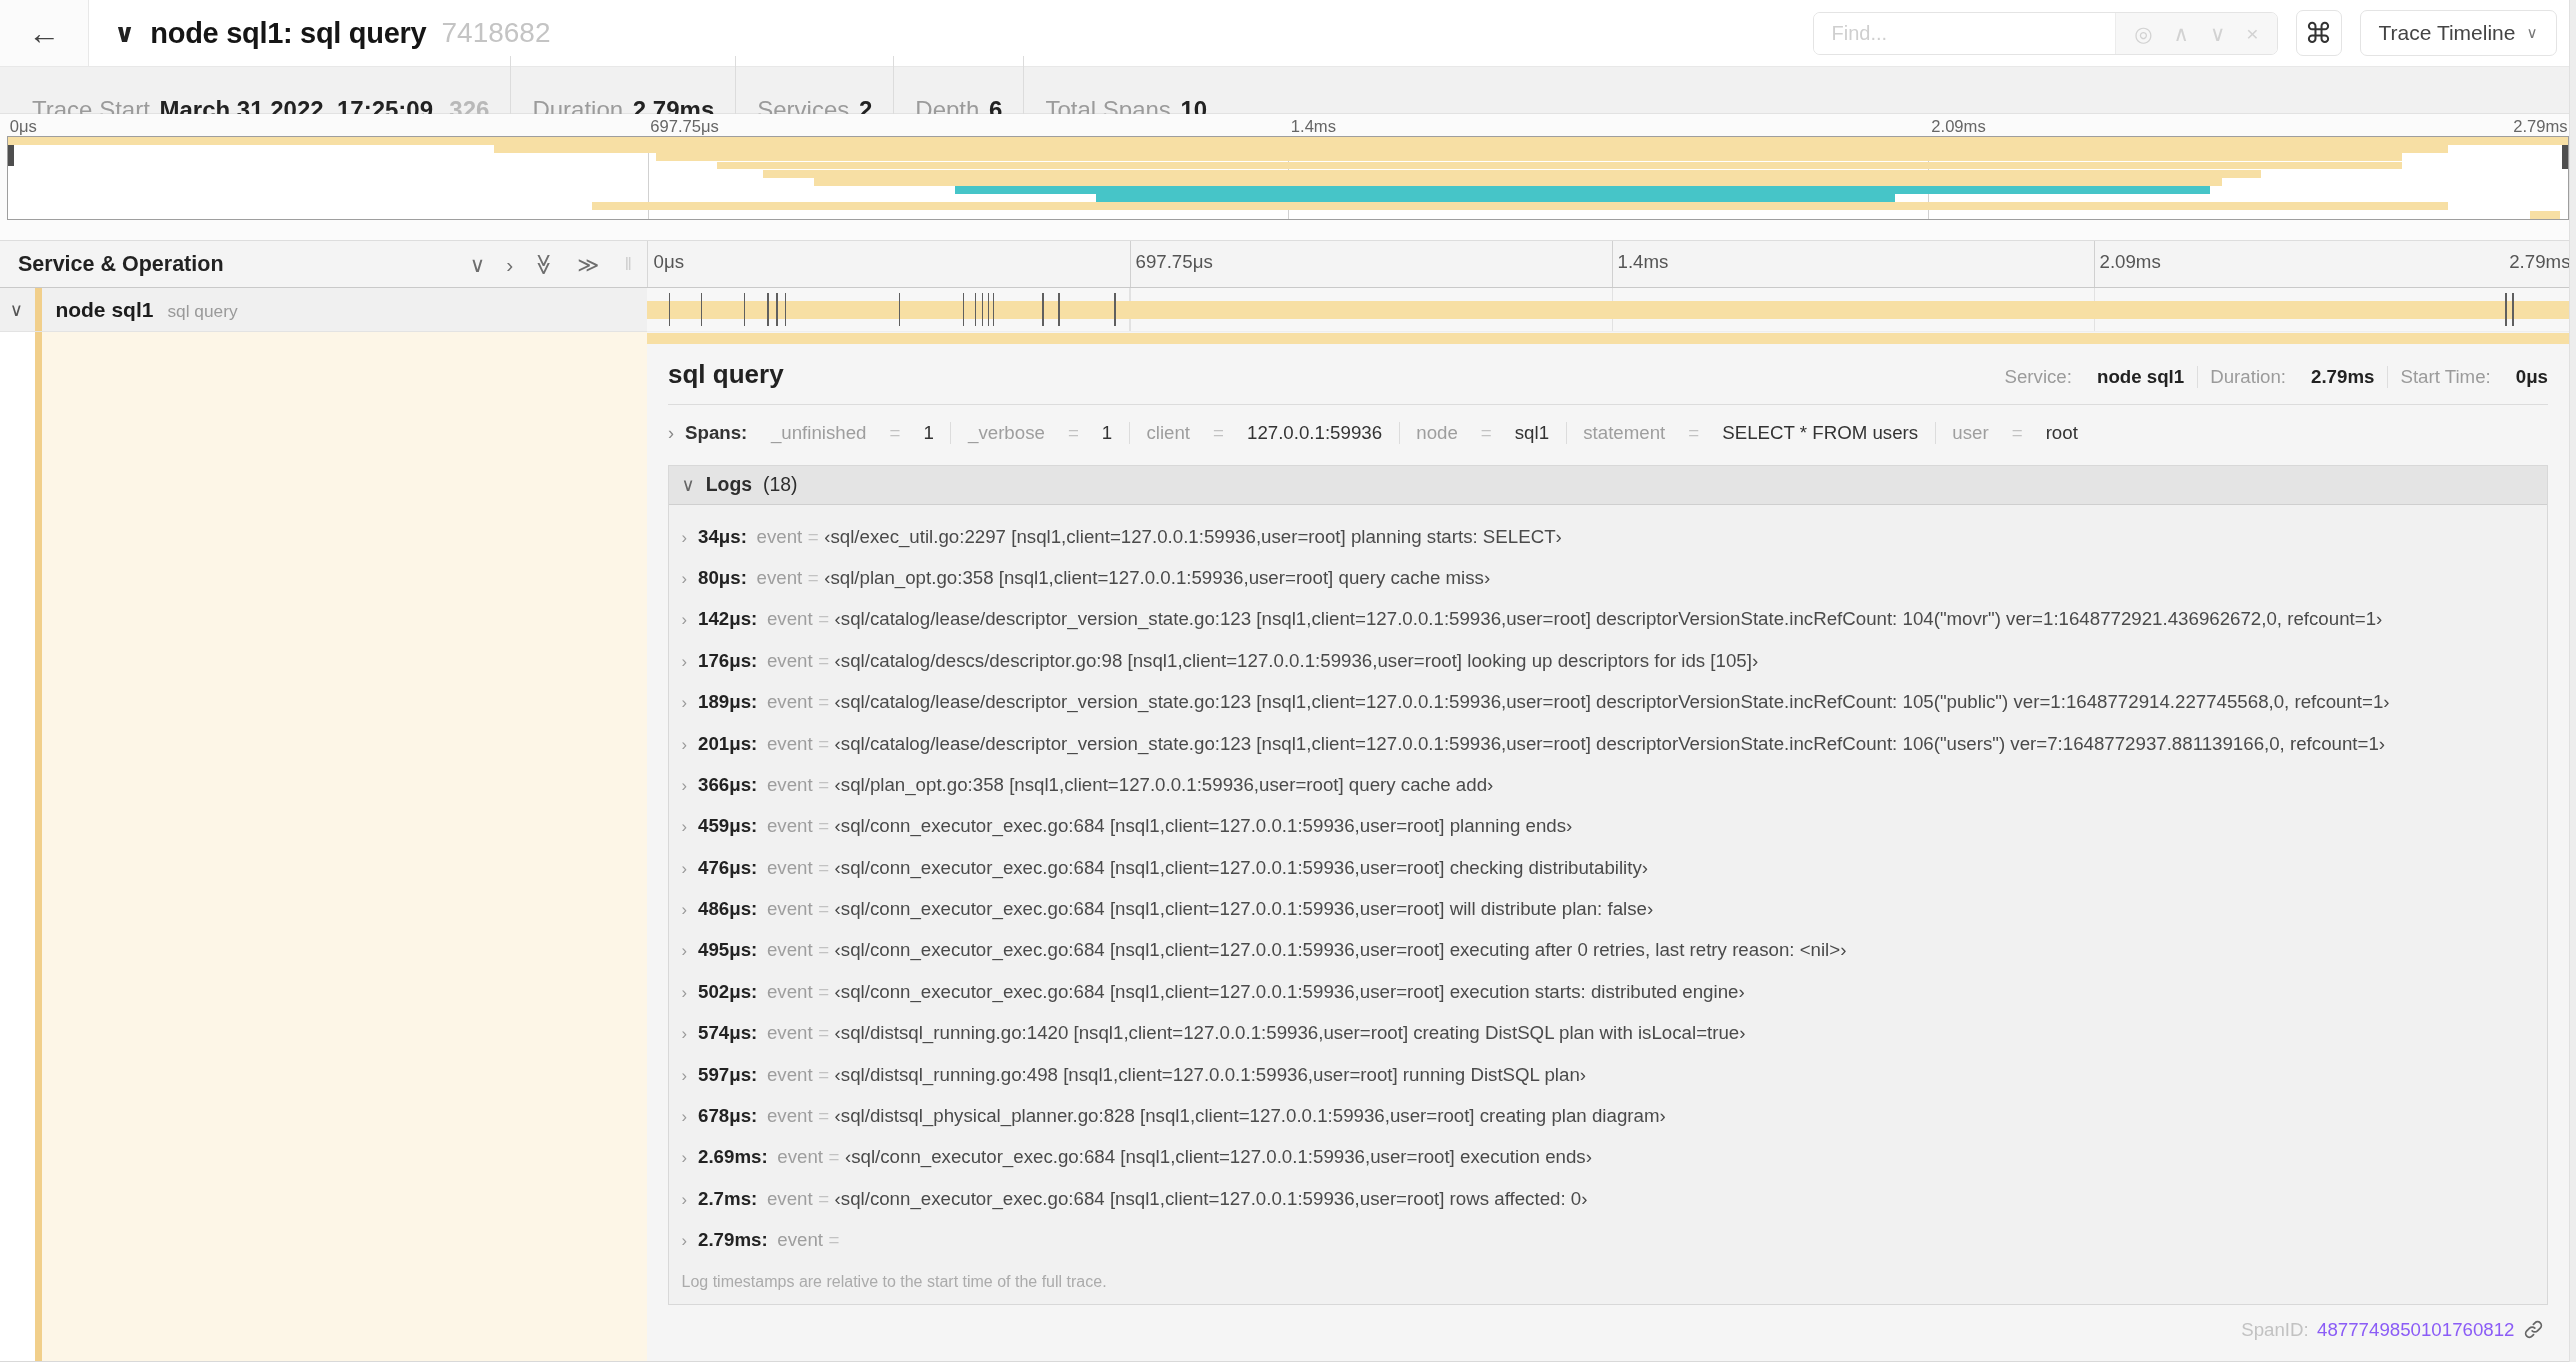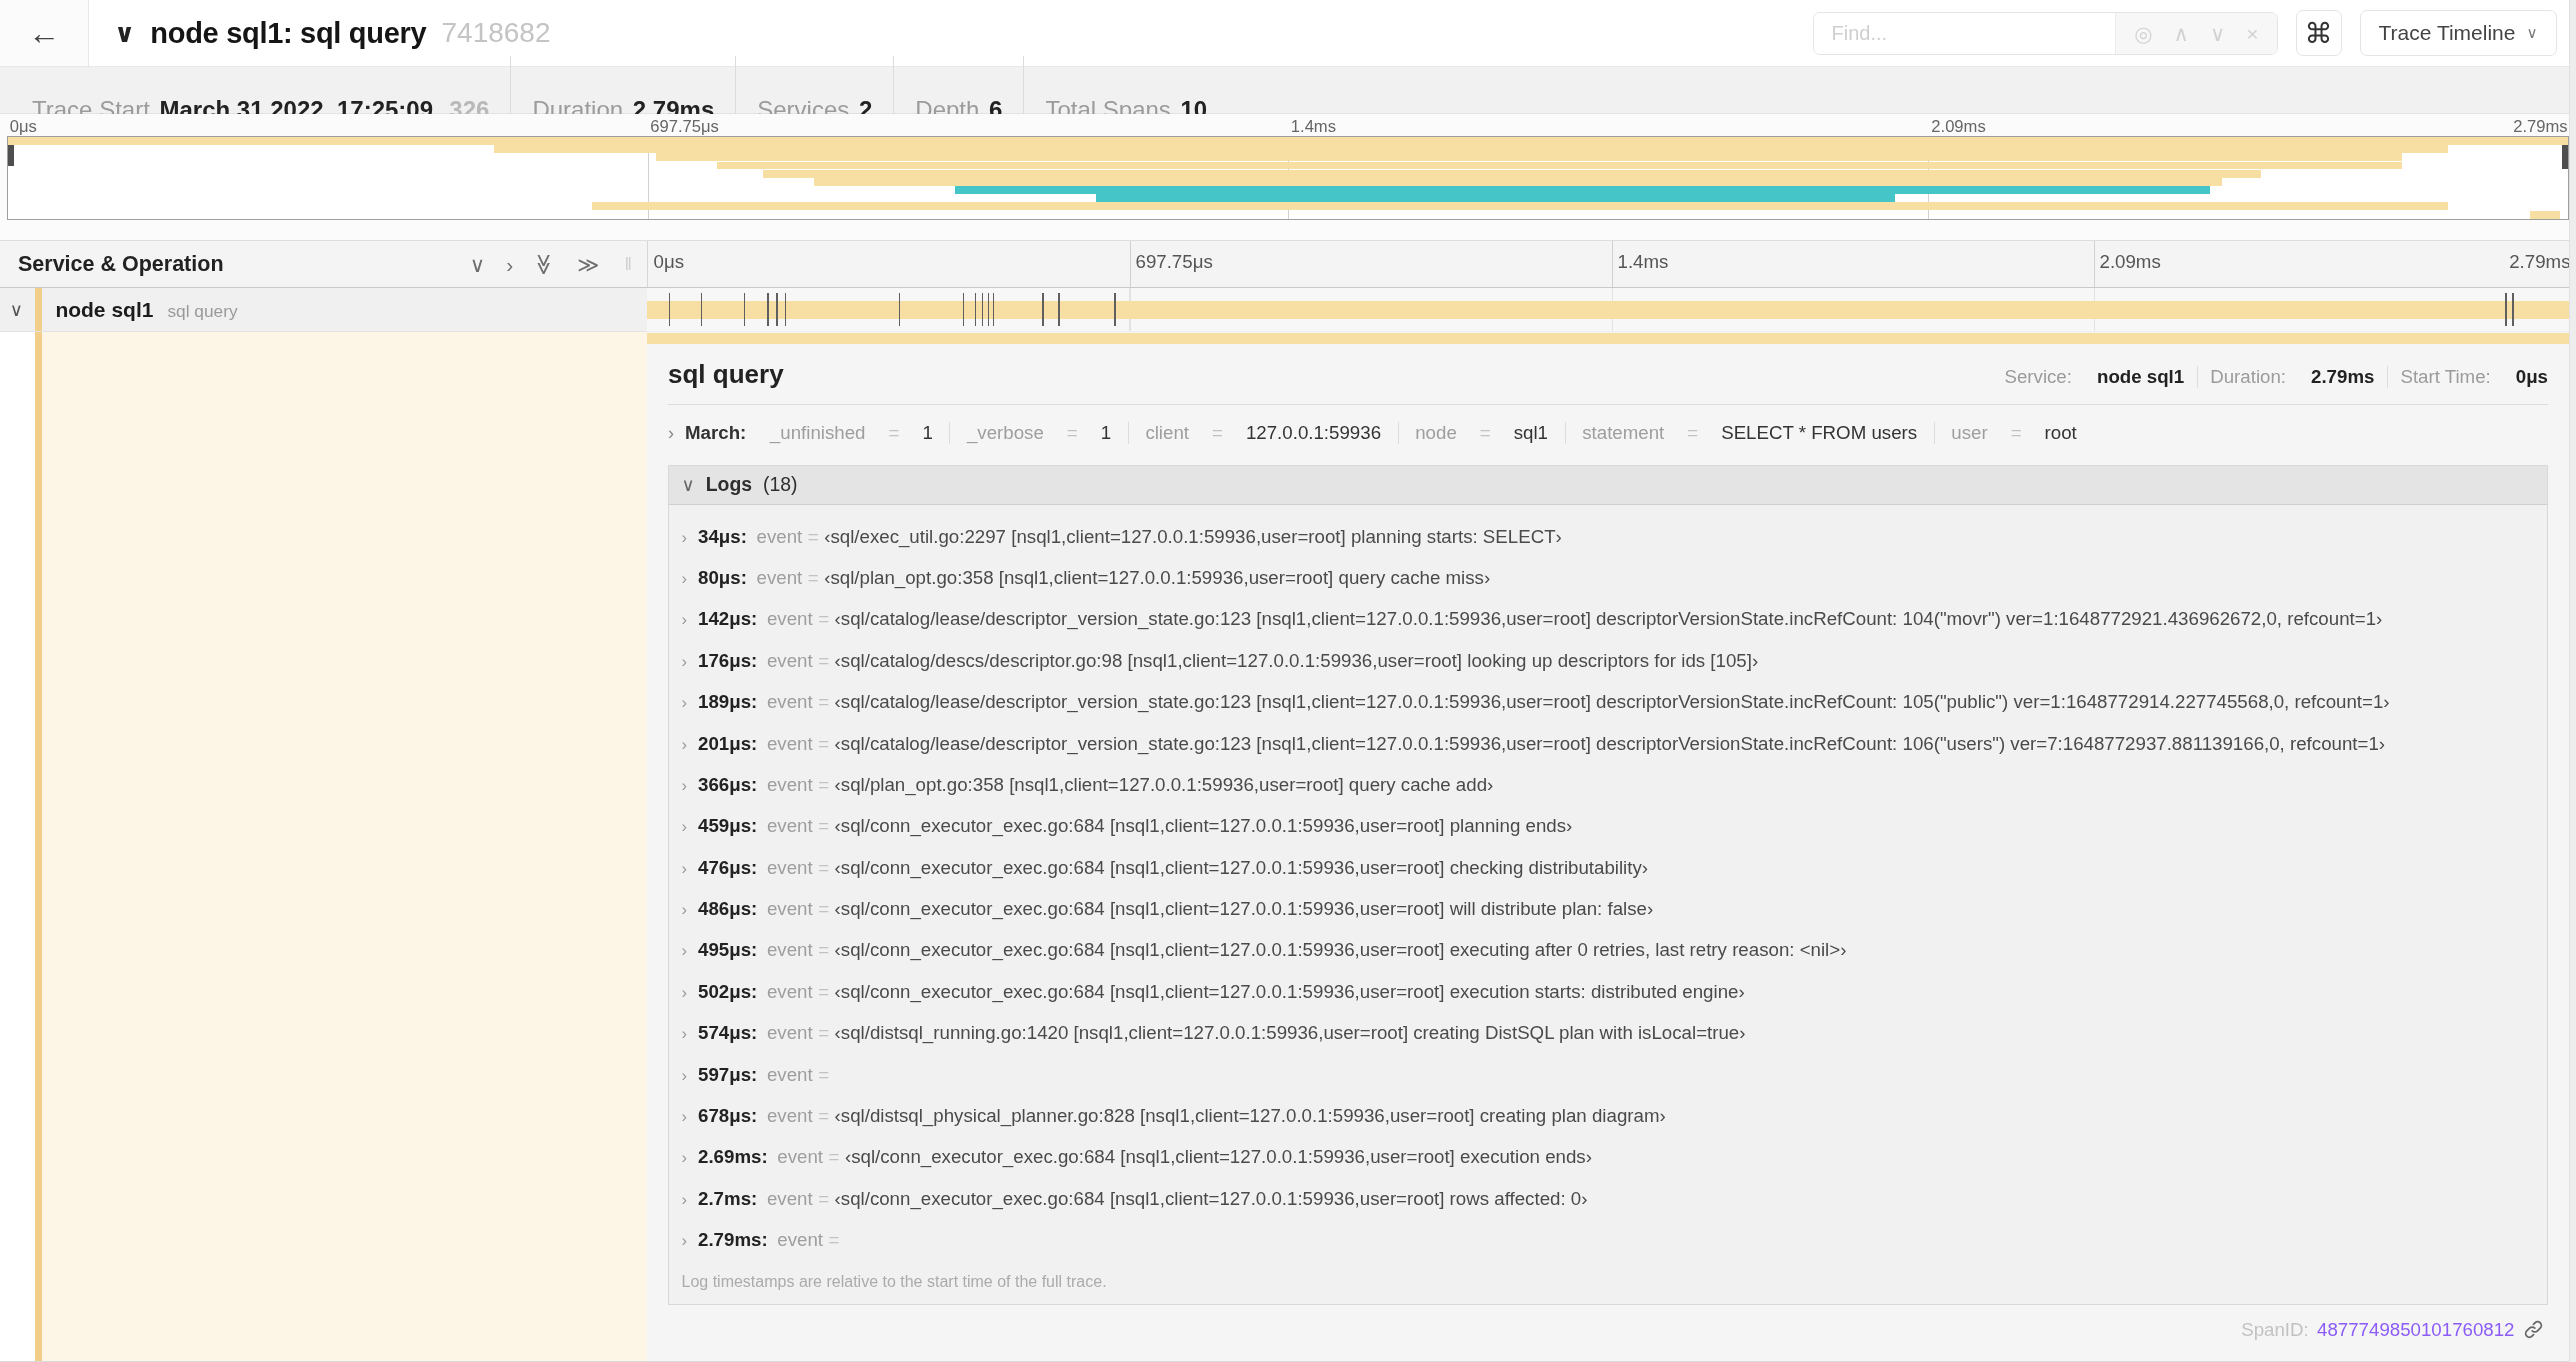"March:" span.tags-label { text: March -> Spans }
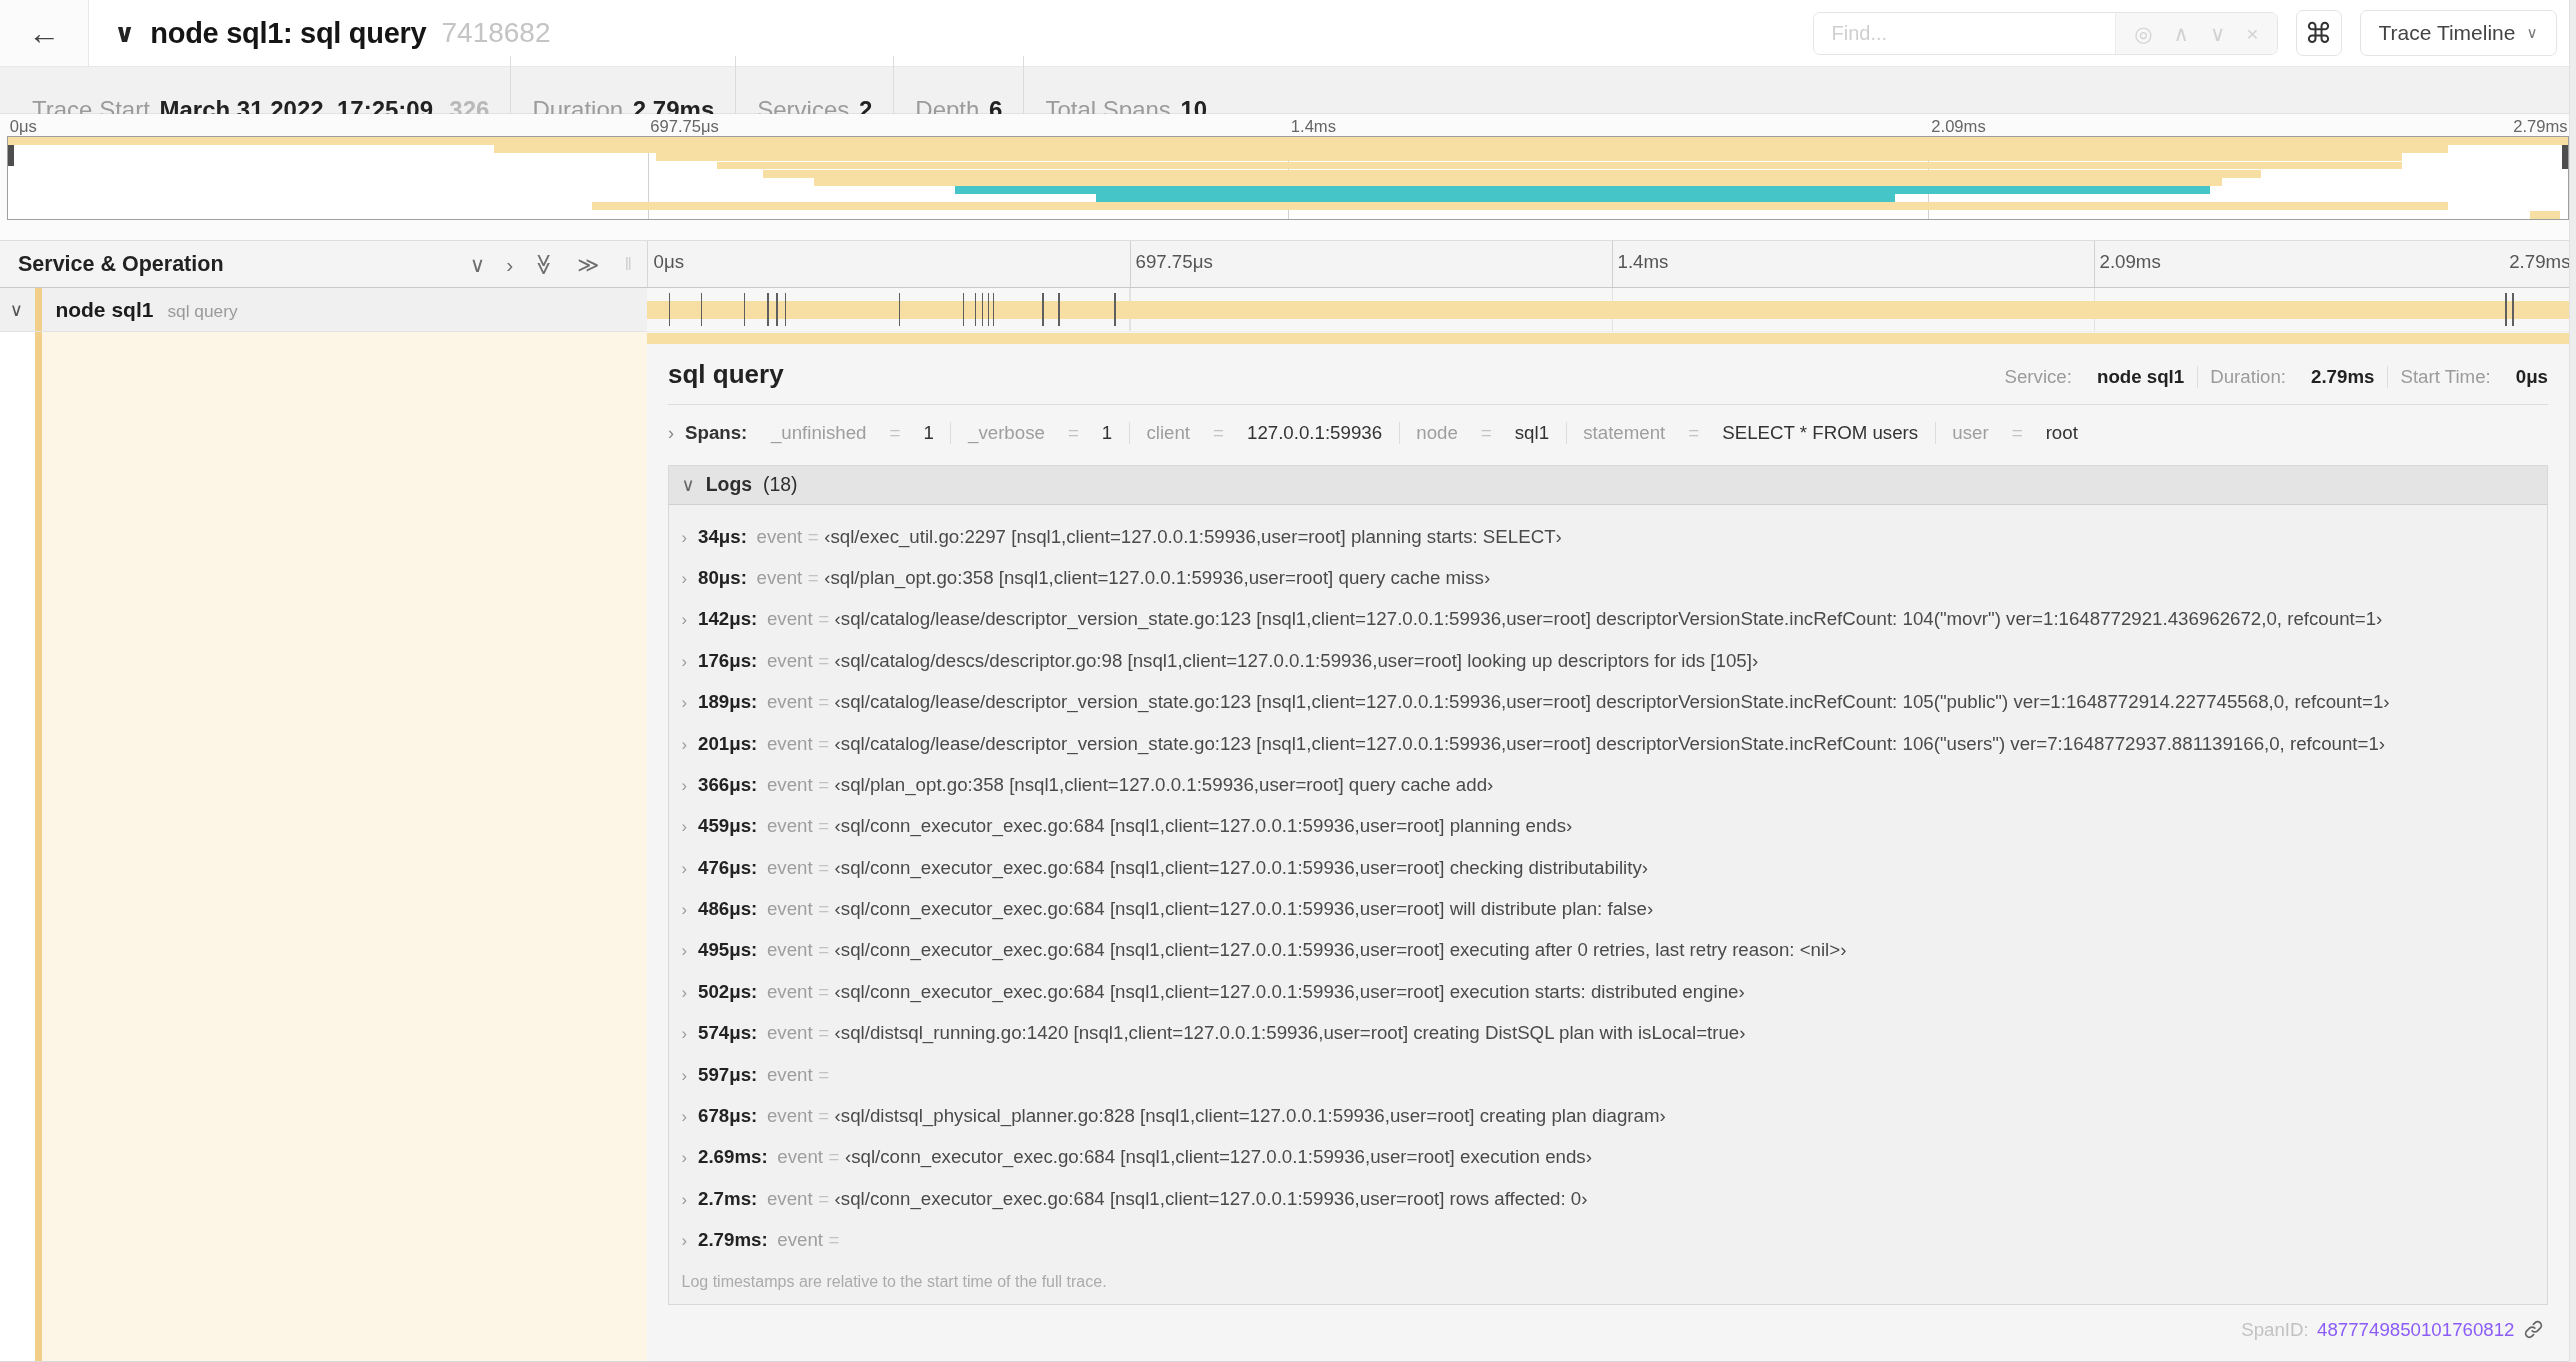"‹sql/distsql_running.go:498" span.log-value { html: none -> <span>‹sql/distsql_running.go:498 [nsql1,client=127.0.0.1:59936,user=root] running DistSQL plan›</span> }
